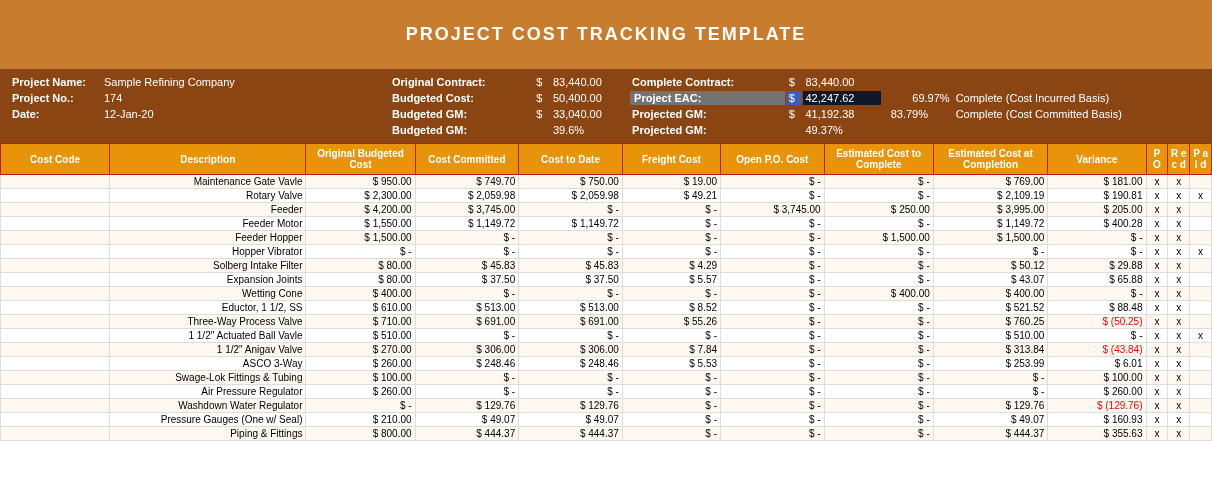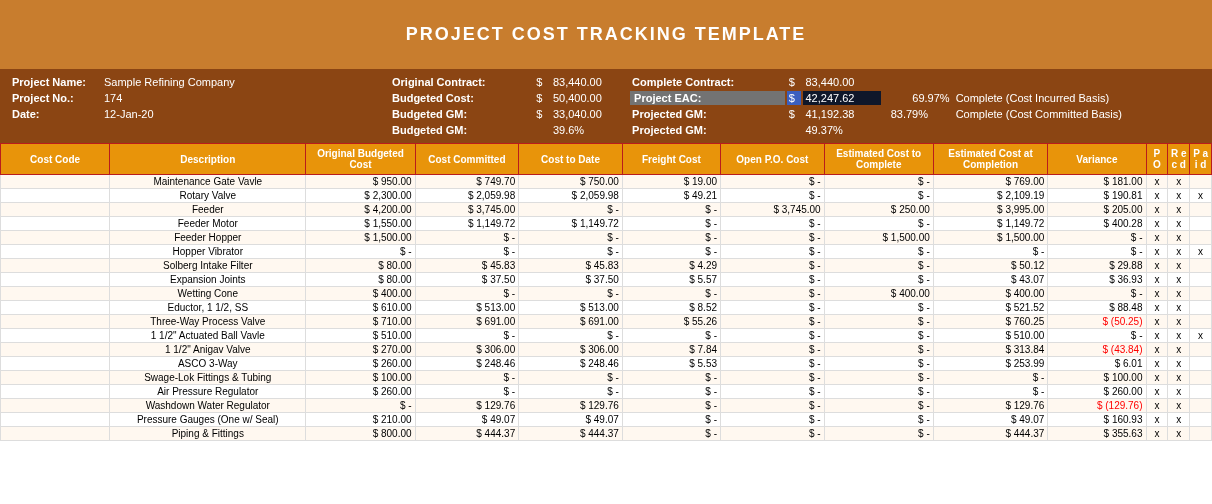"Maintenance Gate Vavle" .desc-cell { text-align: center -> right }
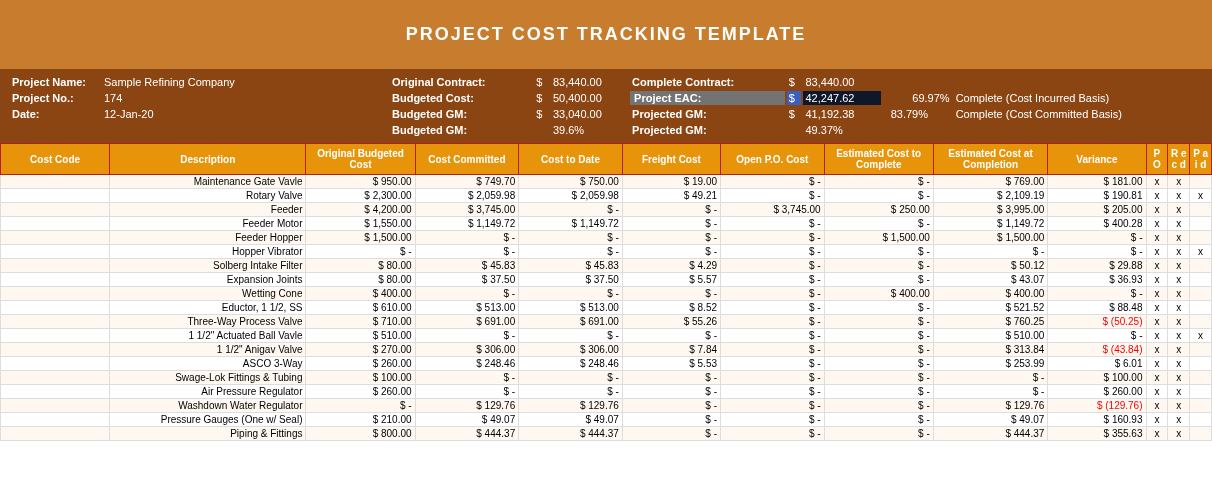"$ 36.93" td.num-cell { text: 36.93 -> 65.88 }
